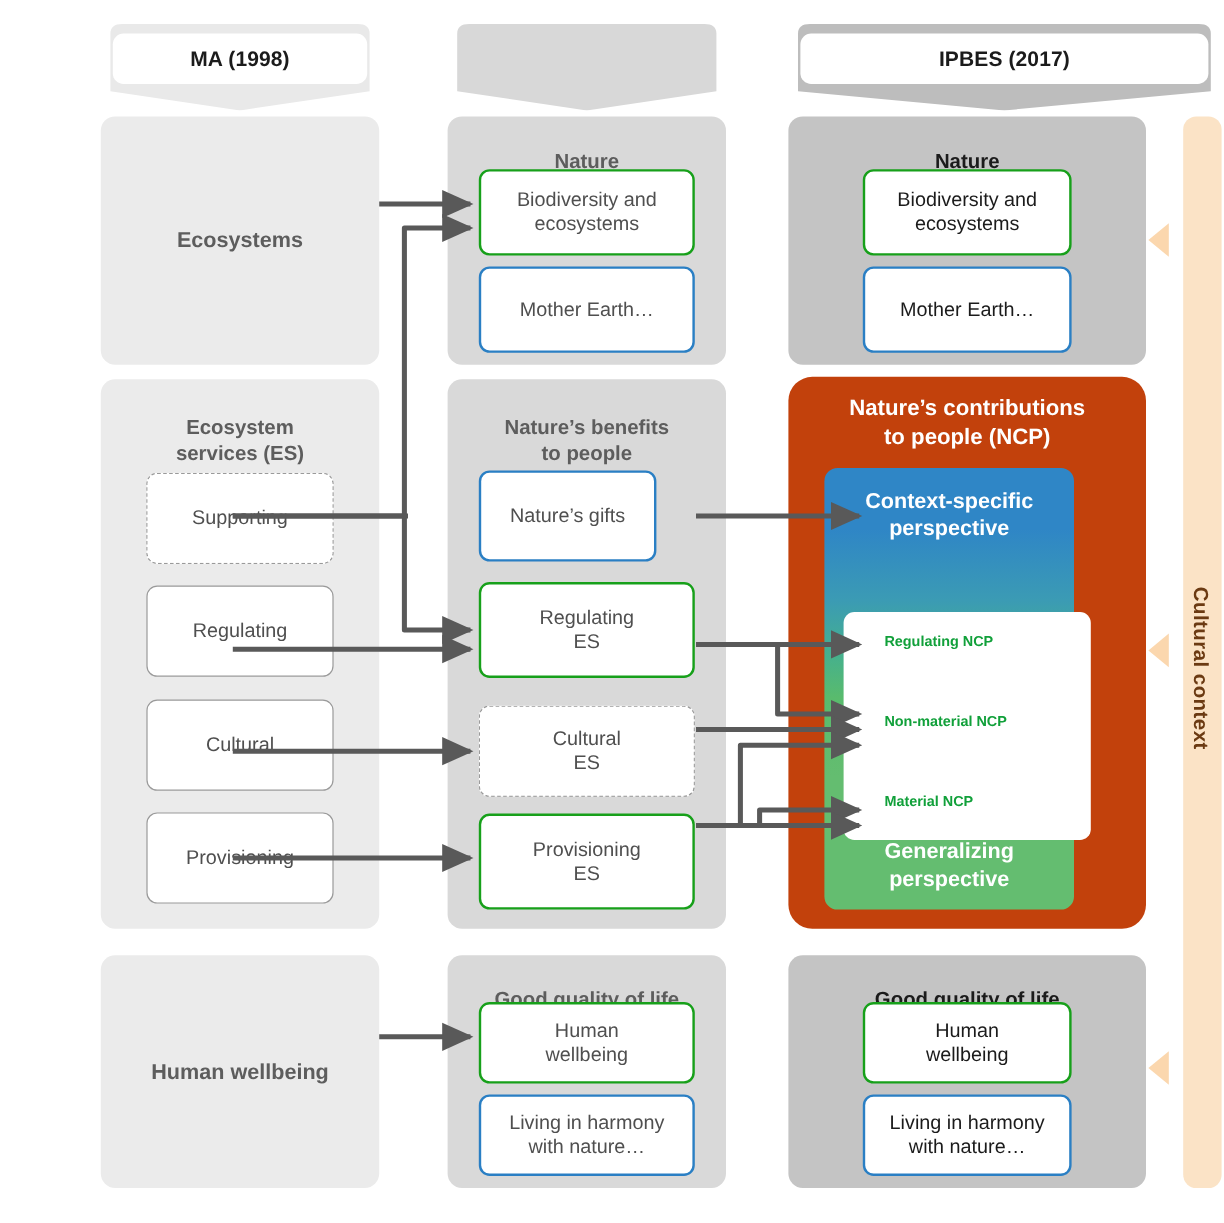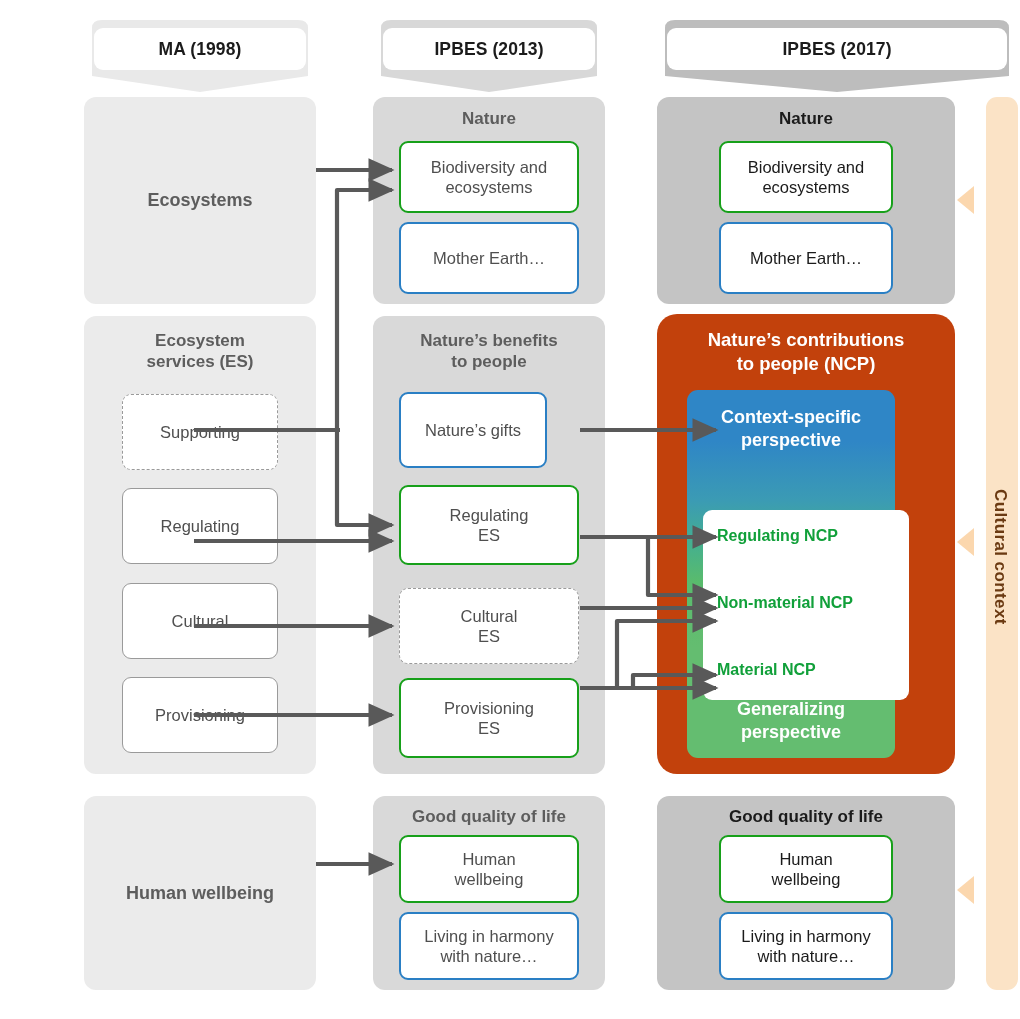"IPBES (2013)" div.plate { html: <div> <span>IPBES (2013)</span> </div> -> none }
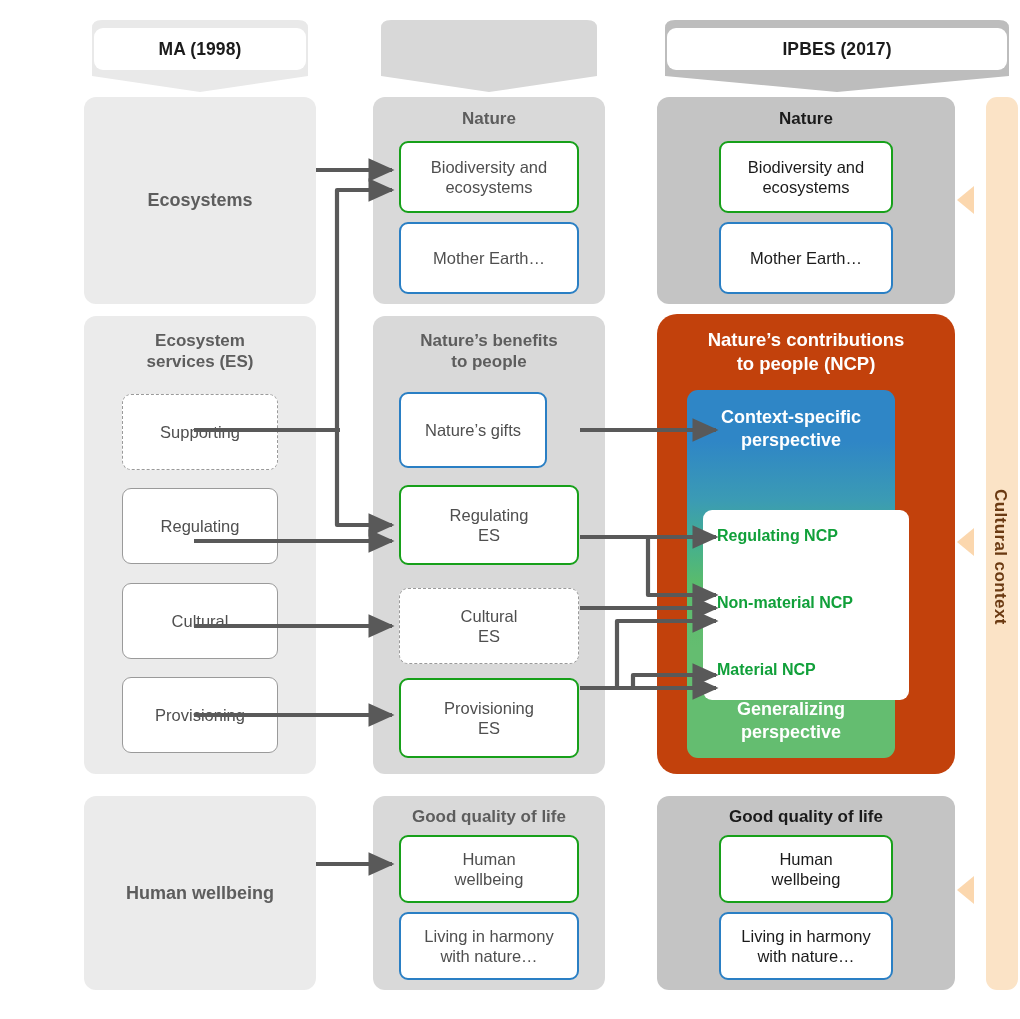"Nature" .panel-title { margin-top: none -> 16px }
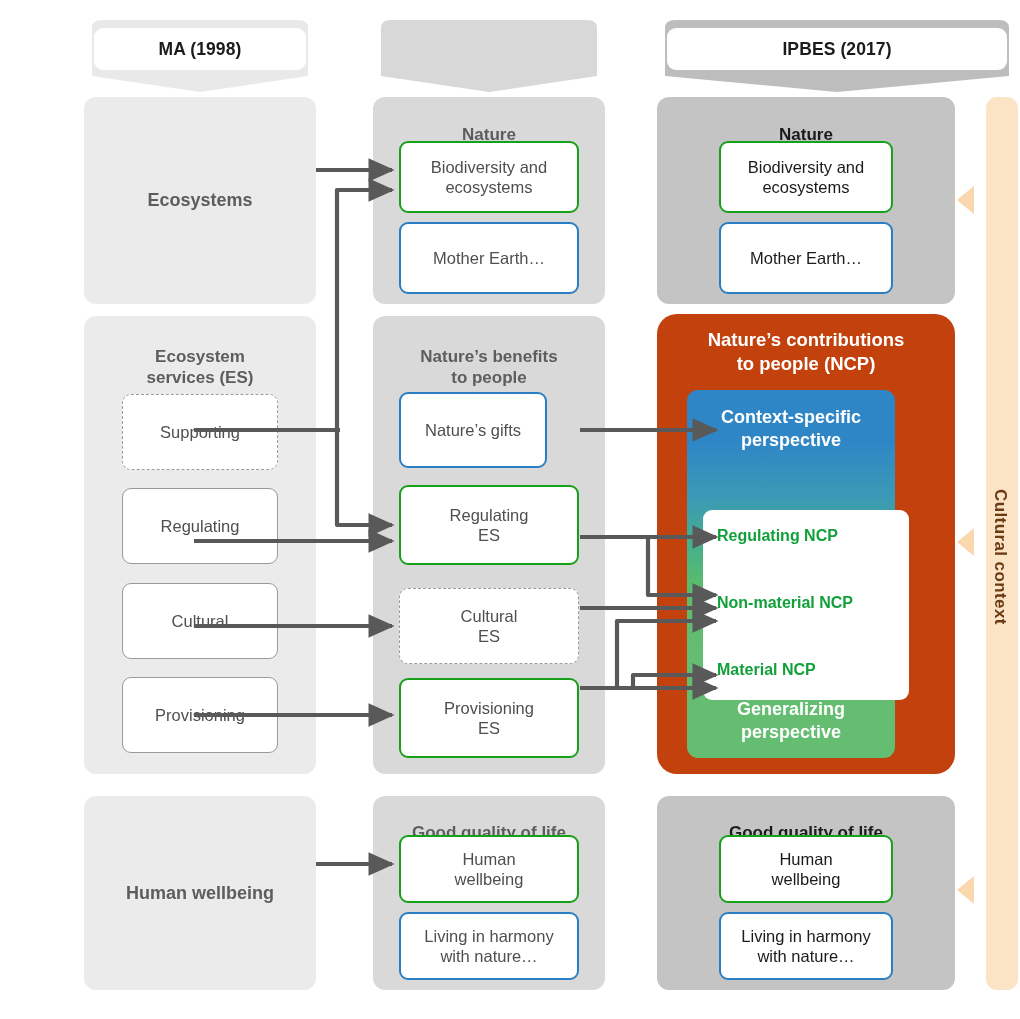"Regulating NCP" .ncp-item { font-size: 16px -> 12px; margin-left: none -> 20px }
